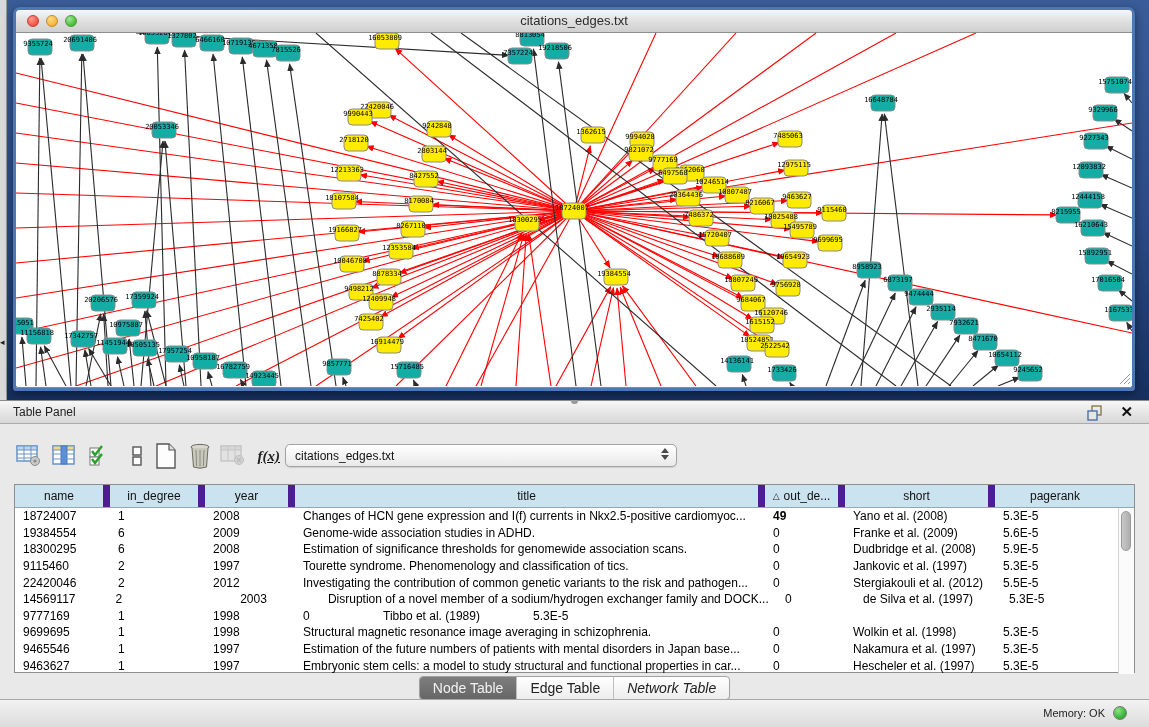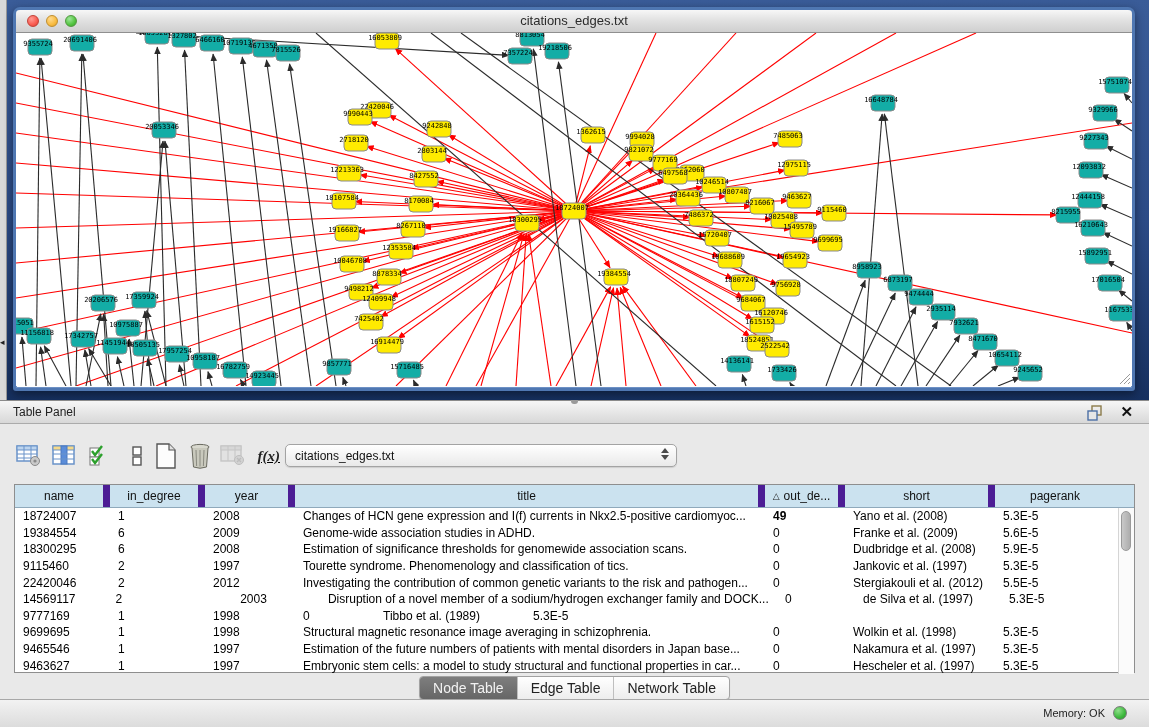"Network Table" .segment:last-child { font-style: none -> italic }
